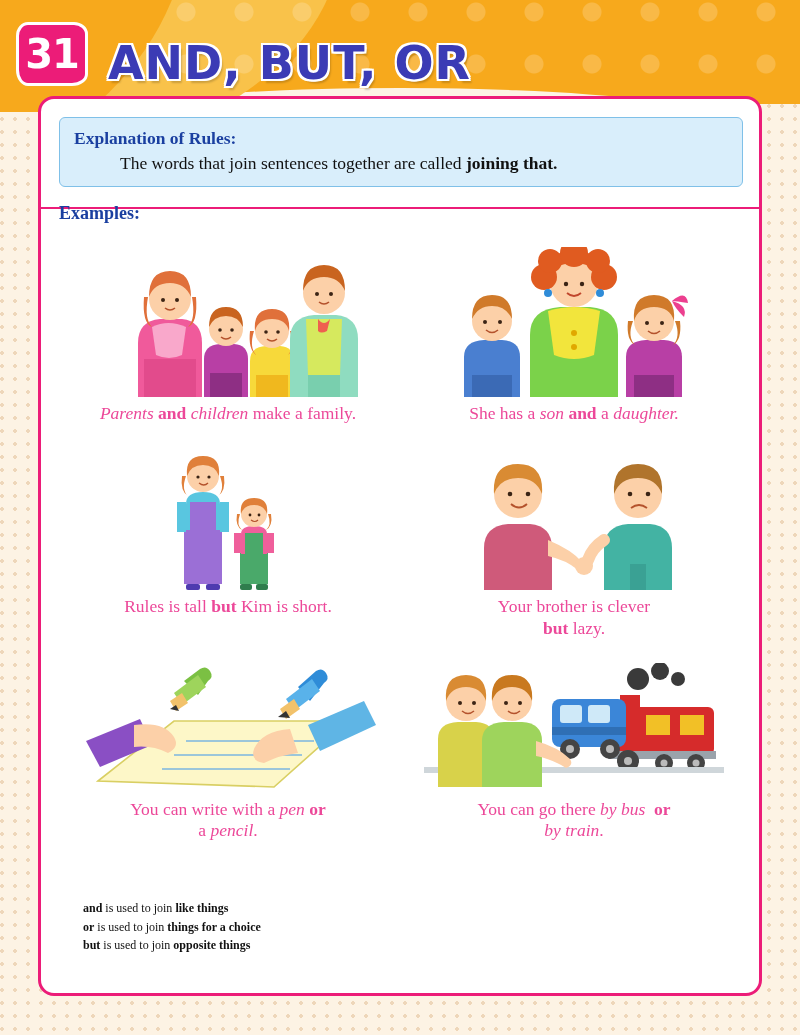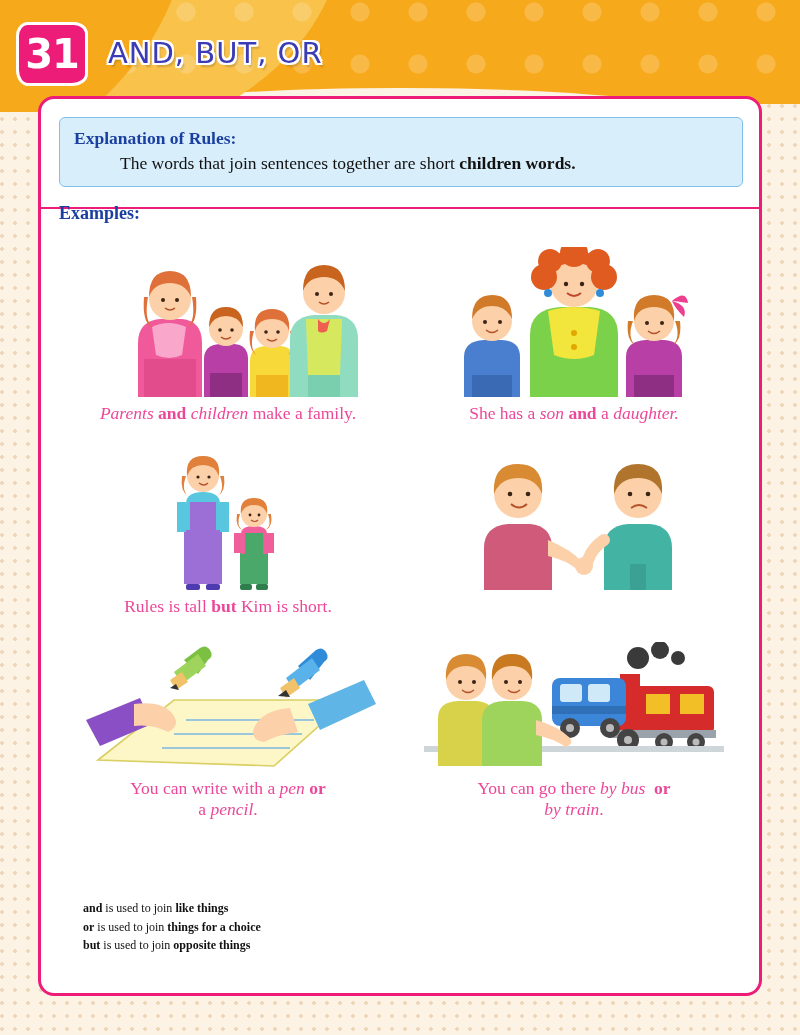"AND, BUT, OR" .header-title { font-size: 29px -> 46px; font-weight: normal -> bold }
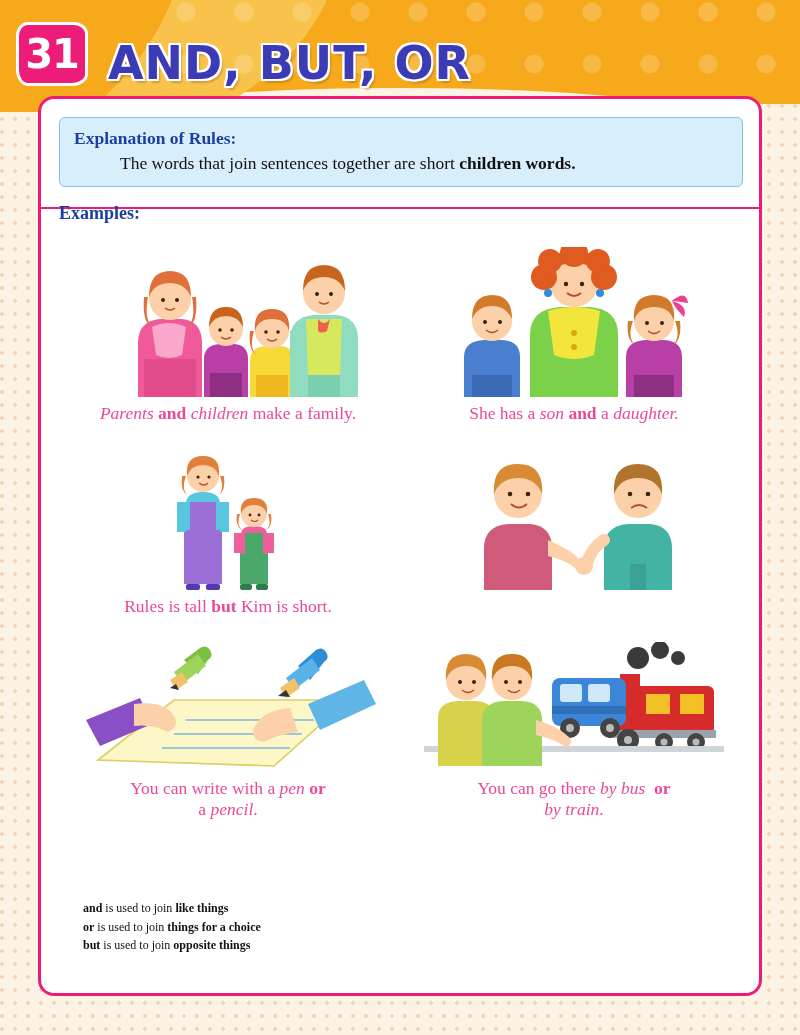"The words that join sentences" span { text: short -> called }
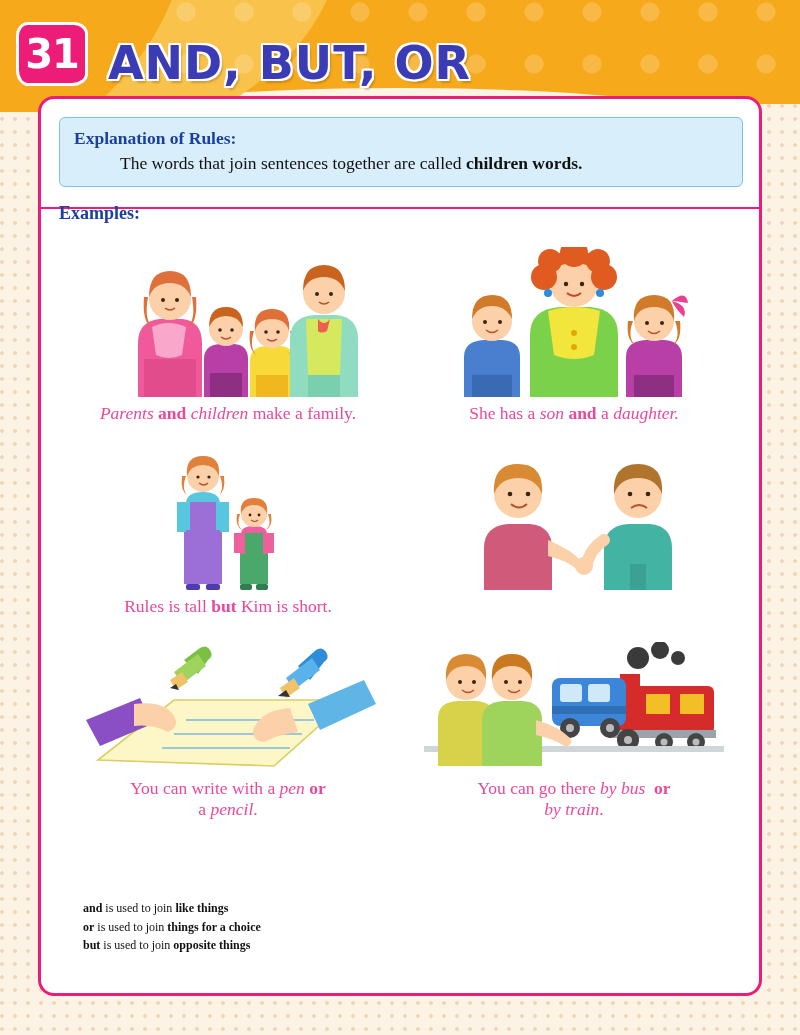"children words." b { text: children words -> joining that }
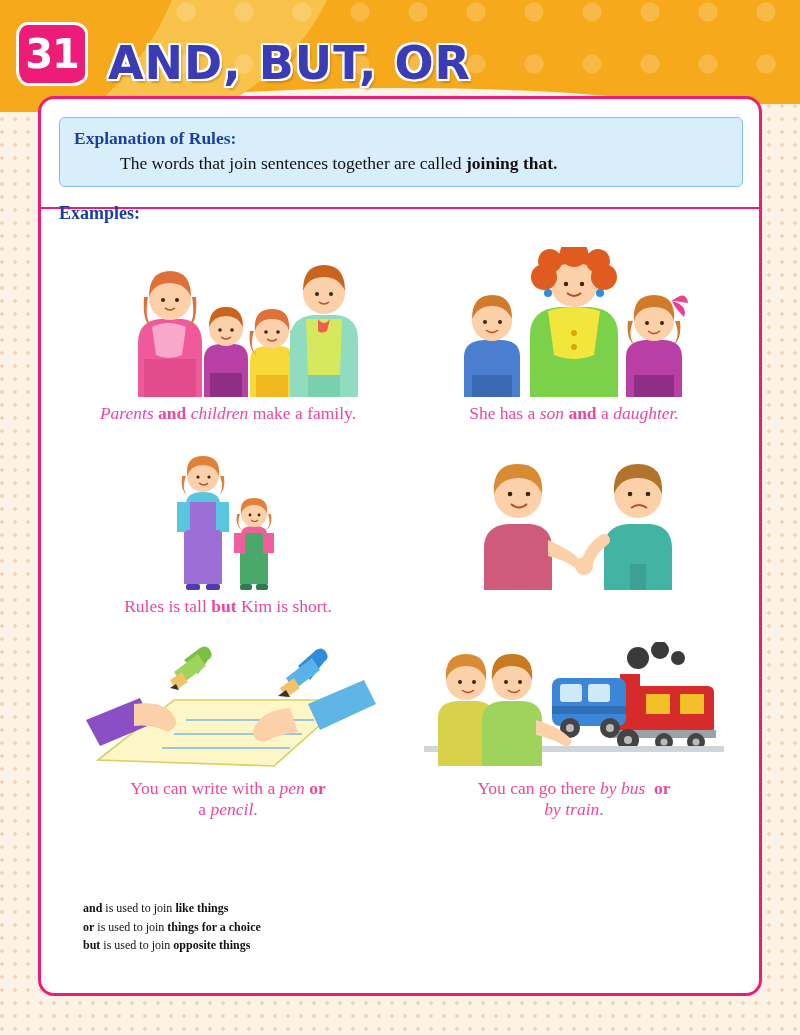"Your brother is clever" div.caption { html: none -> <div> Your brother is clever<br><b>but</b> lazy. </div> }
